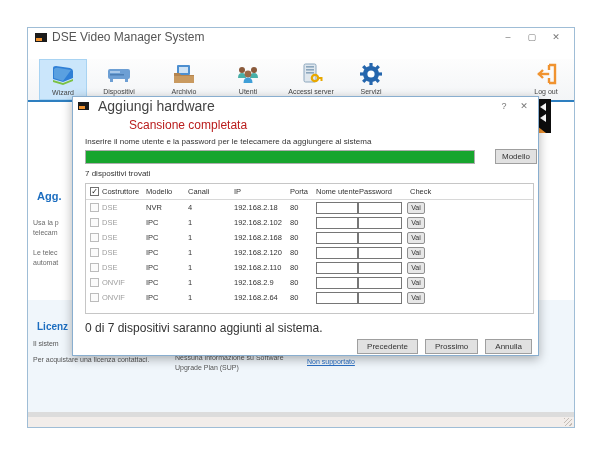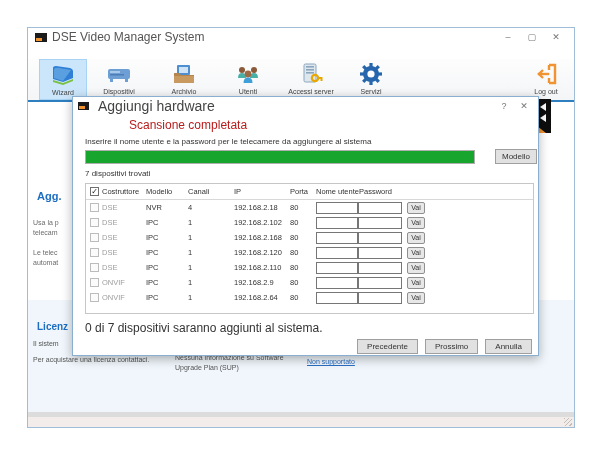"Check" div.tc { html: none -> <div>Check</div> }
